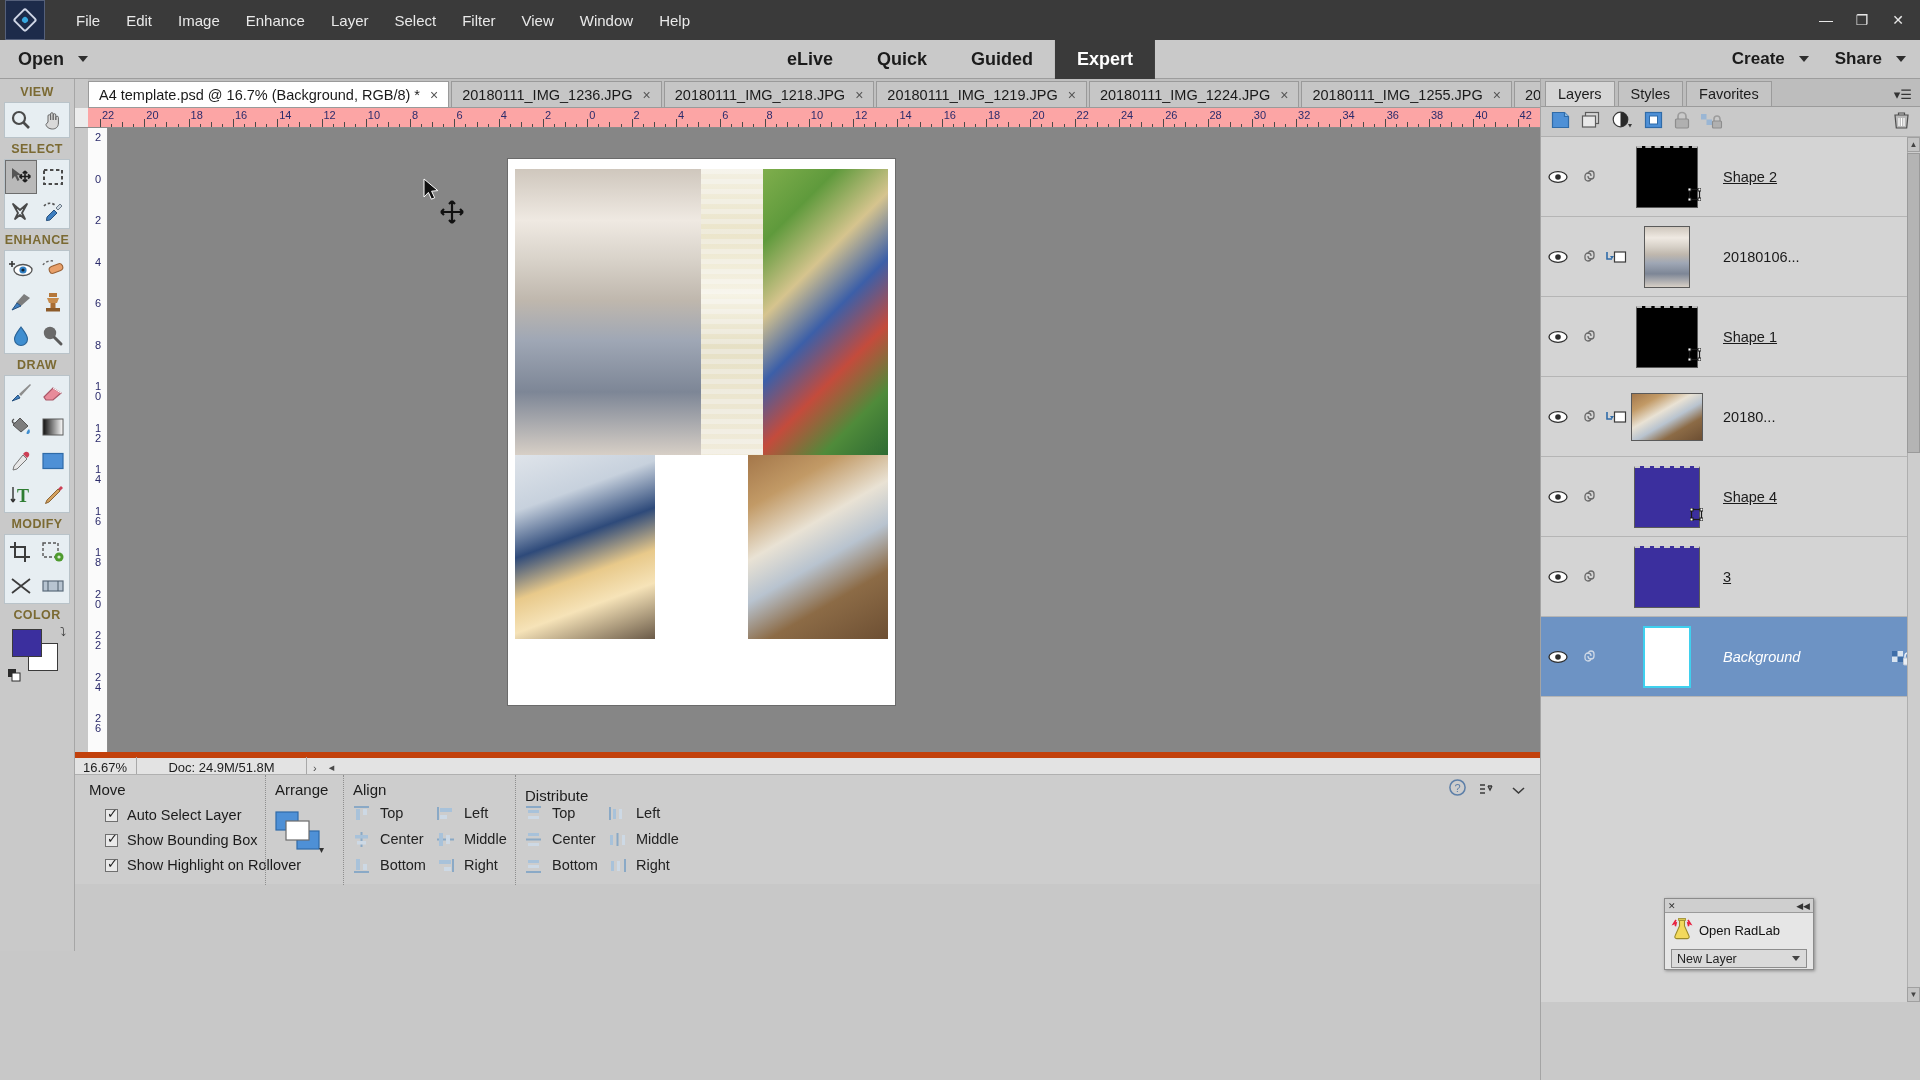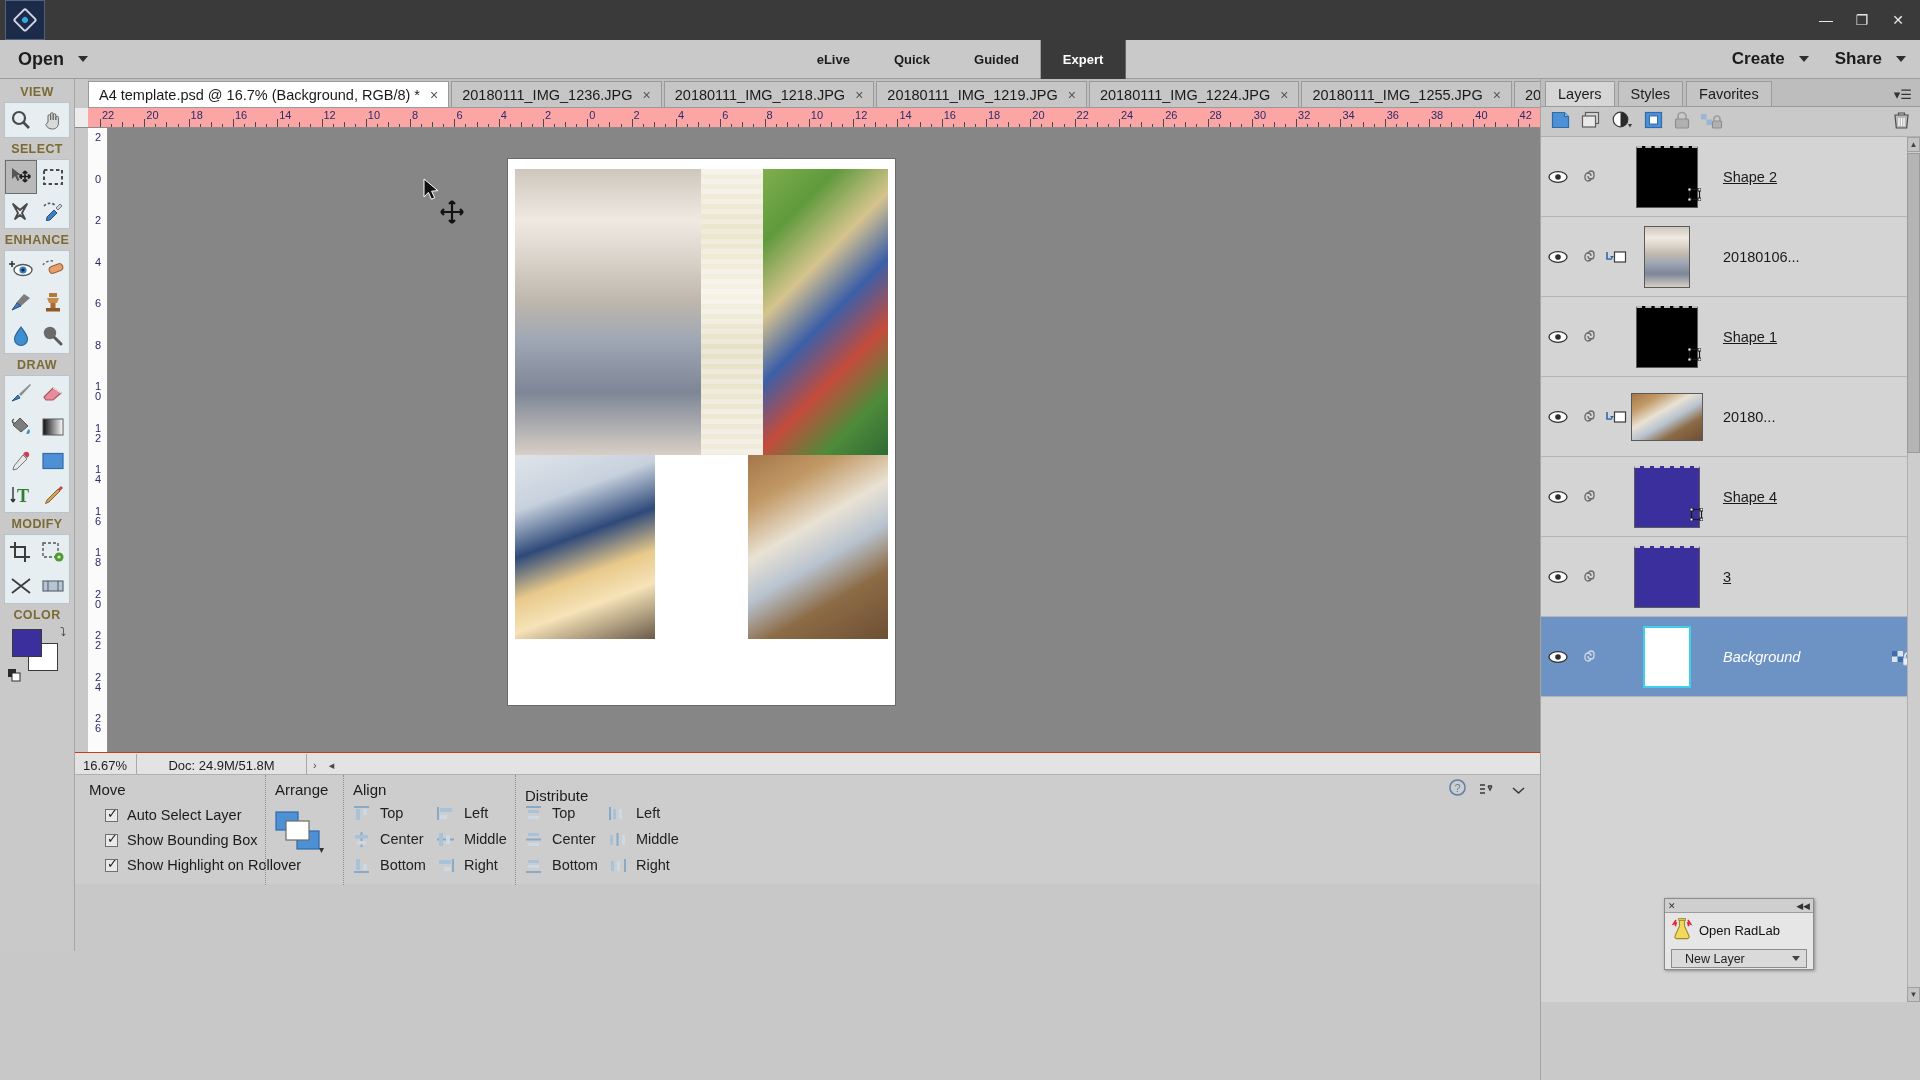"File" div.menu-items { html: none -> <div> <div>File</div> <div>Edit</div> <div>Image</div> <div>Enhance</div> <div>Layer</div> <div>Select</div> <div>Filter</div> <div>View</div> <div>Window</div> <div>Help</div> </div> }
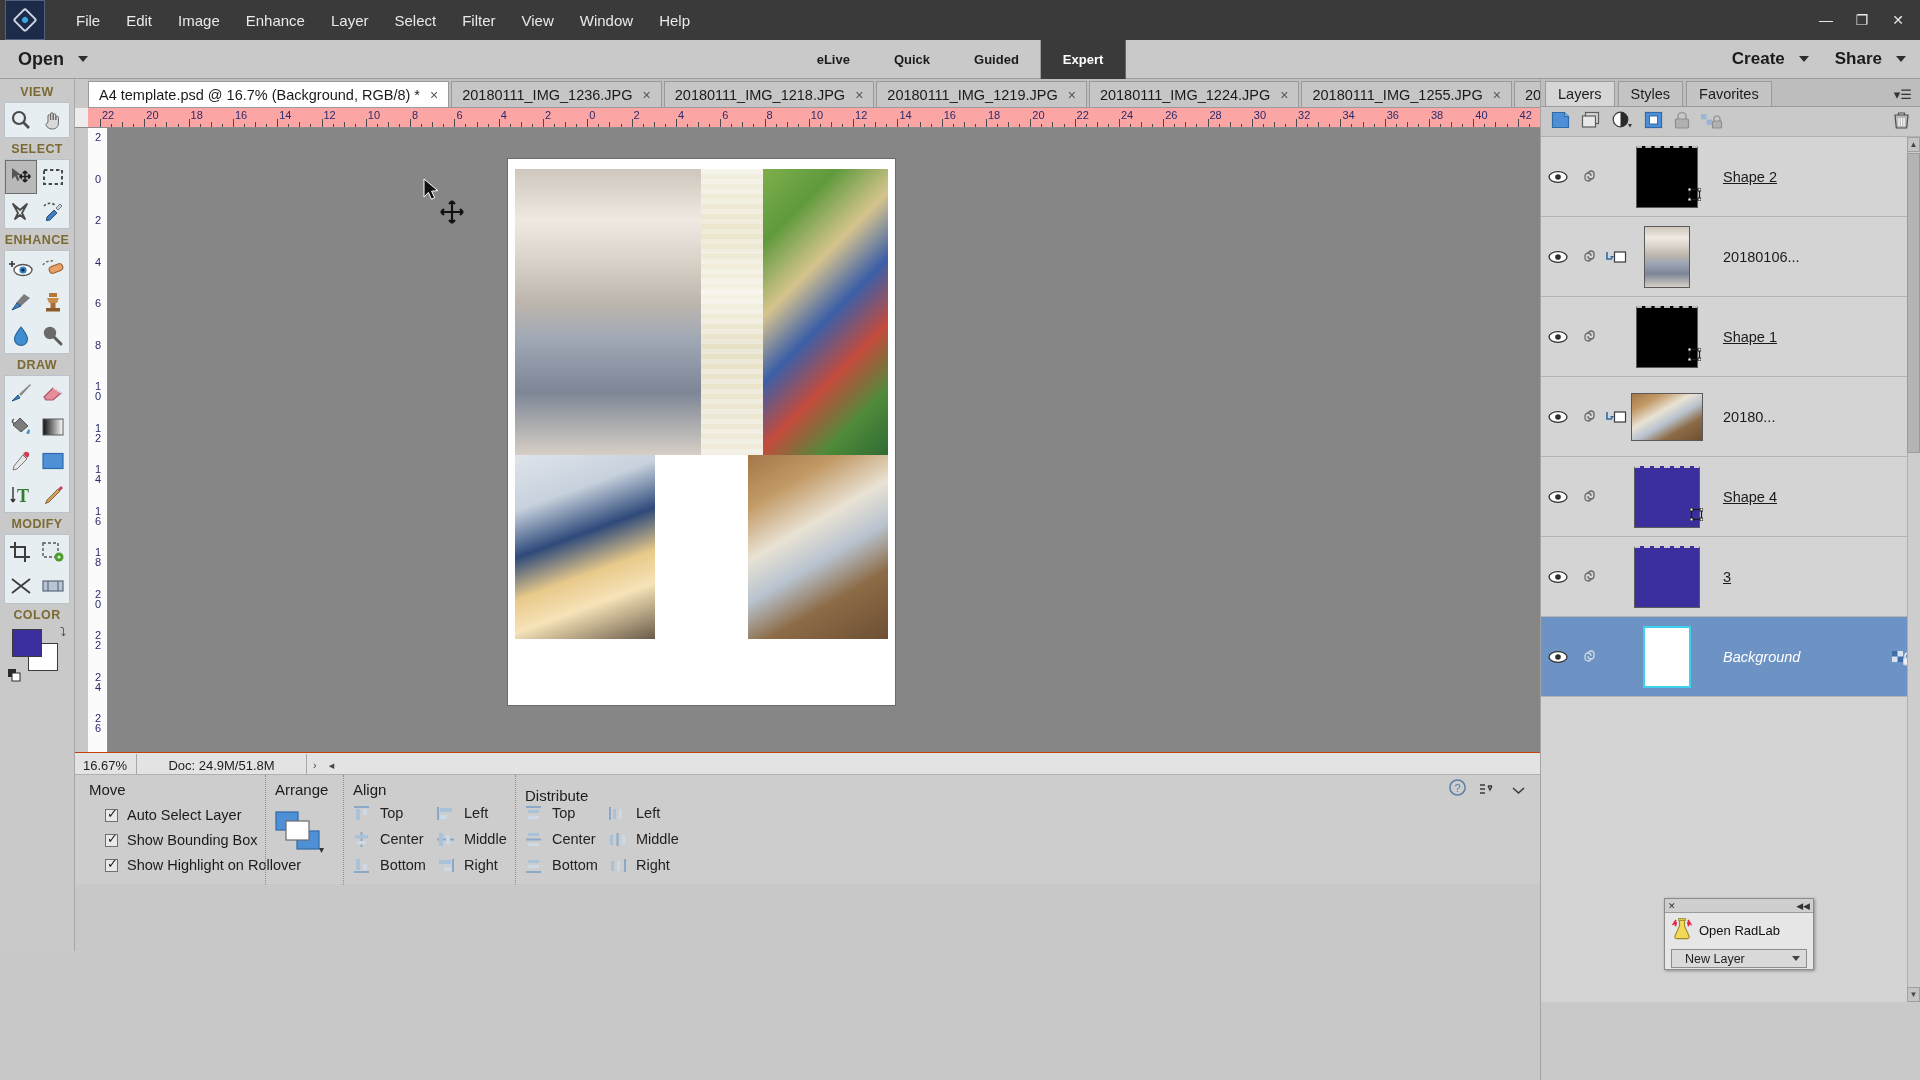"eLive" .mode { font-size: 13px -> 18px }
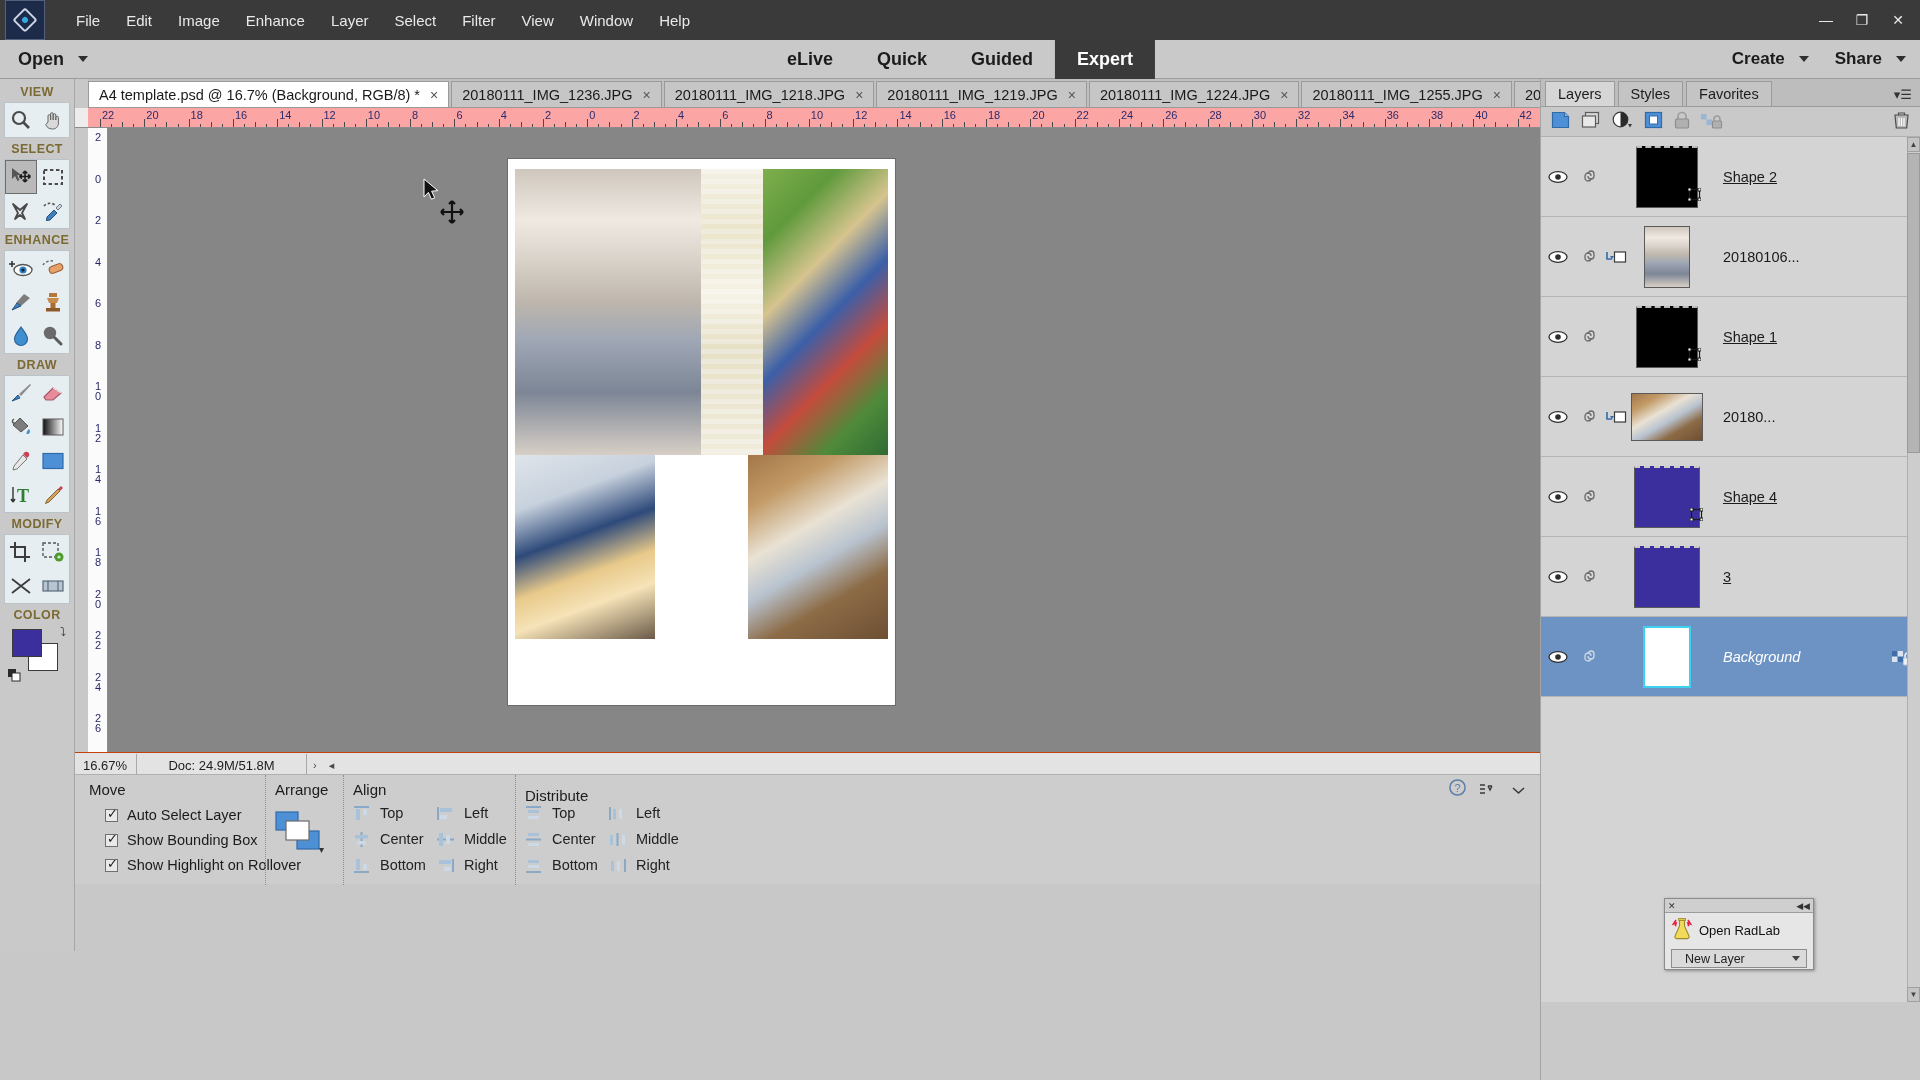"16.67%" .statusbar { border-top: 1px solid #c2410c -> 6px solid #c2410c }
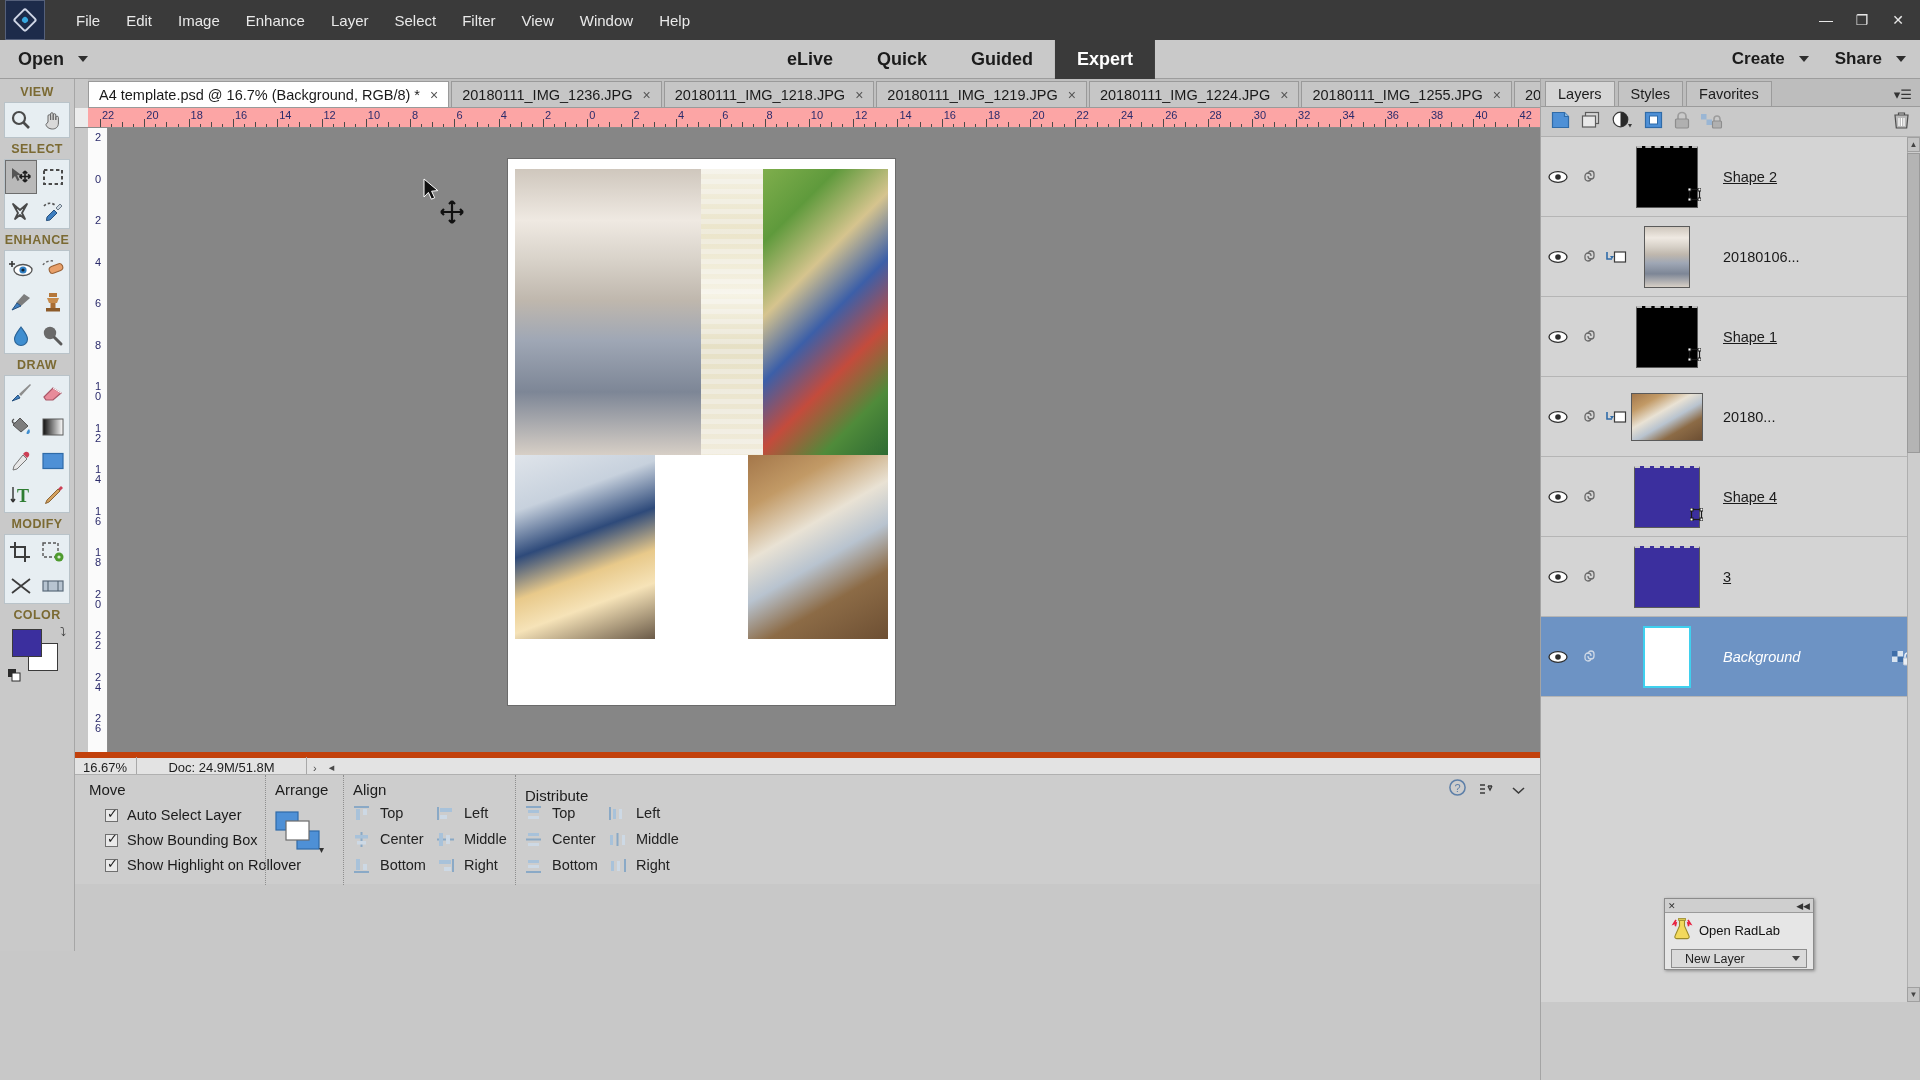"New Layer" .radlab-sel { padding-left: 13px -> 5px }
